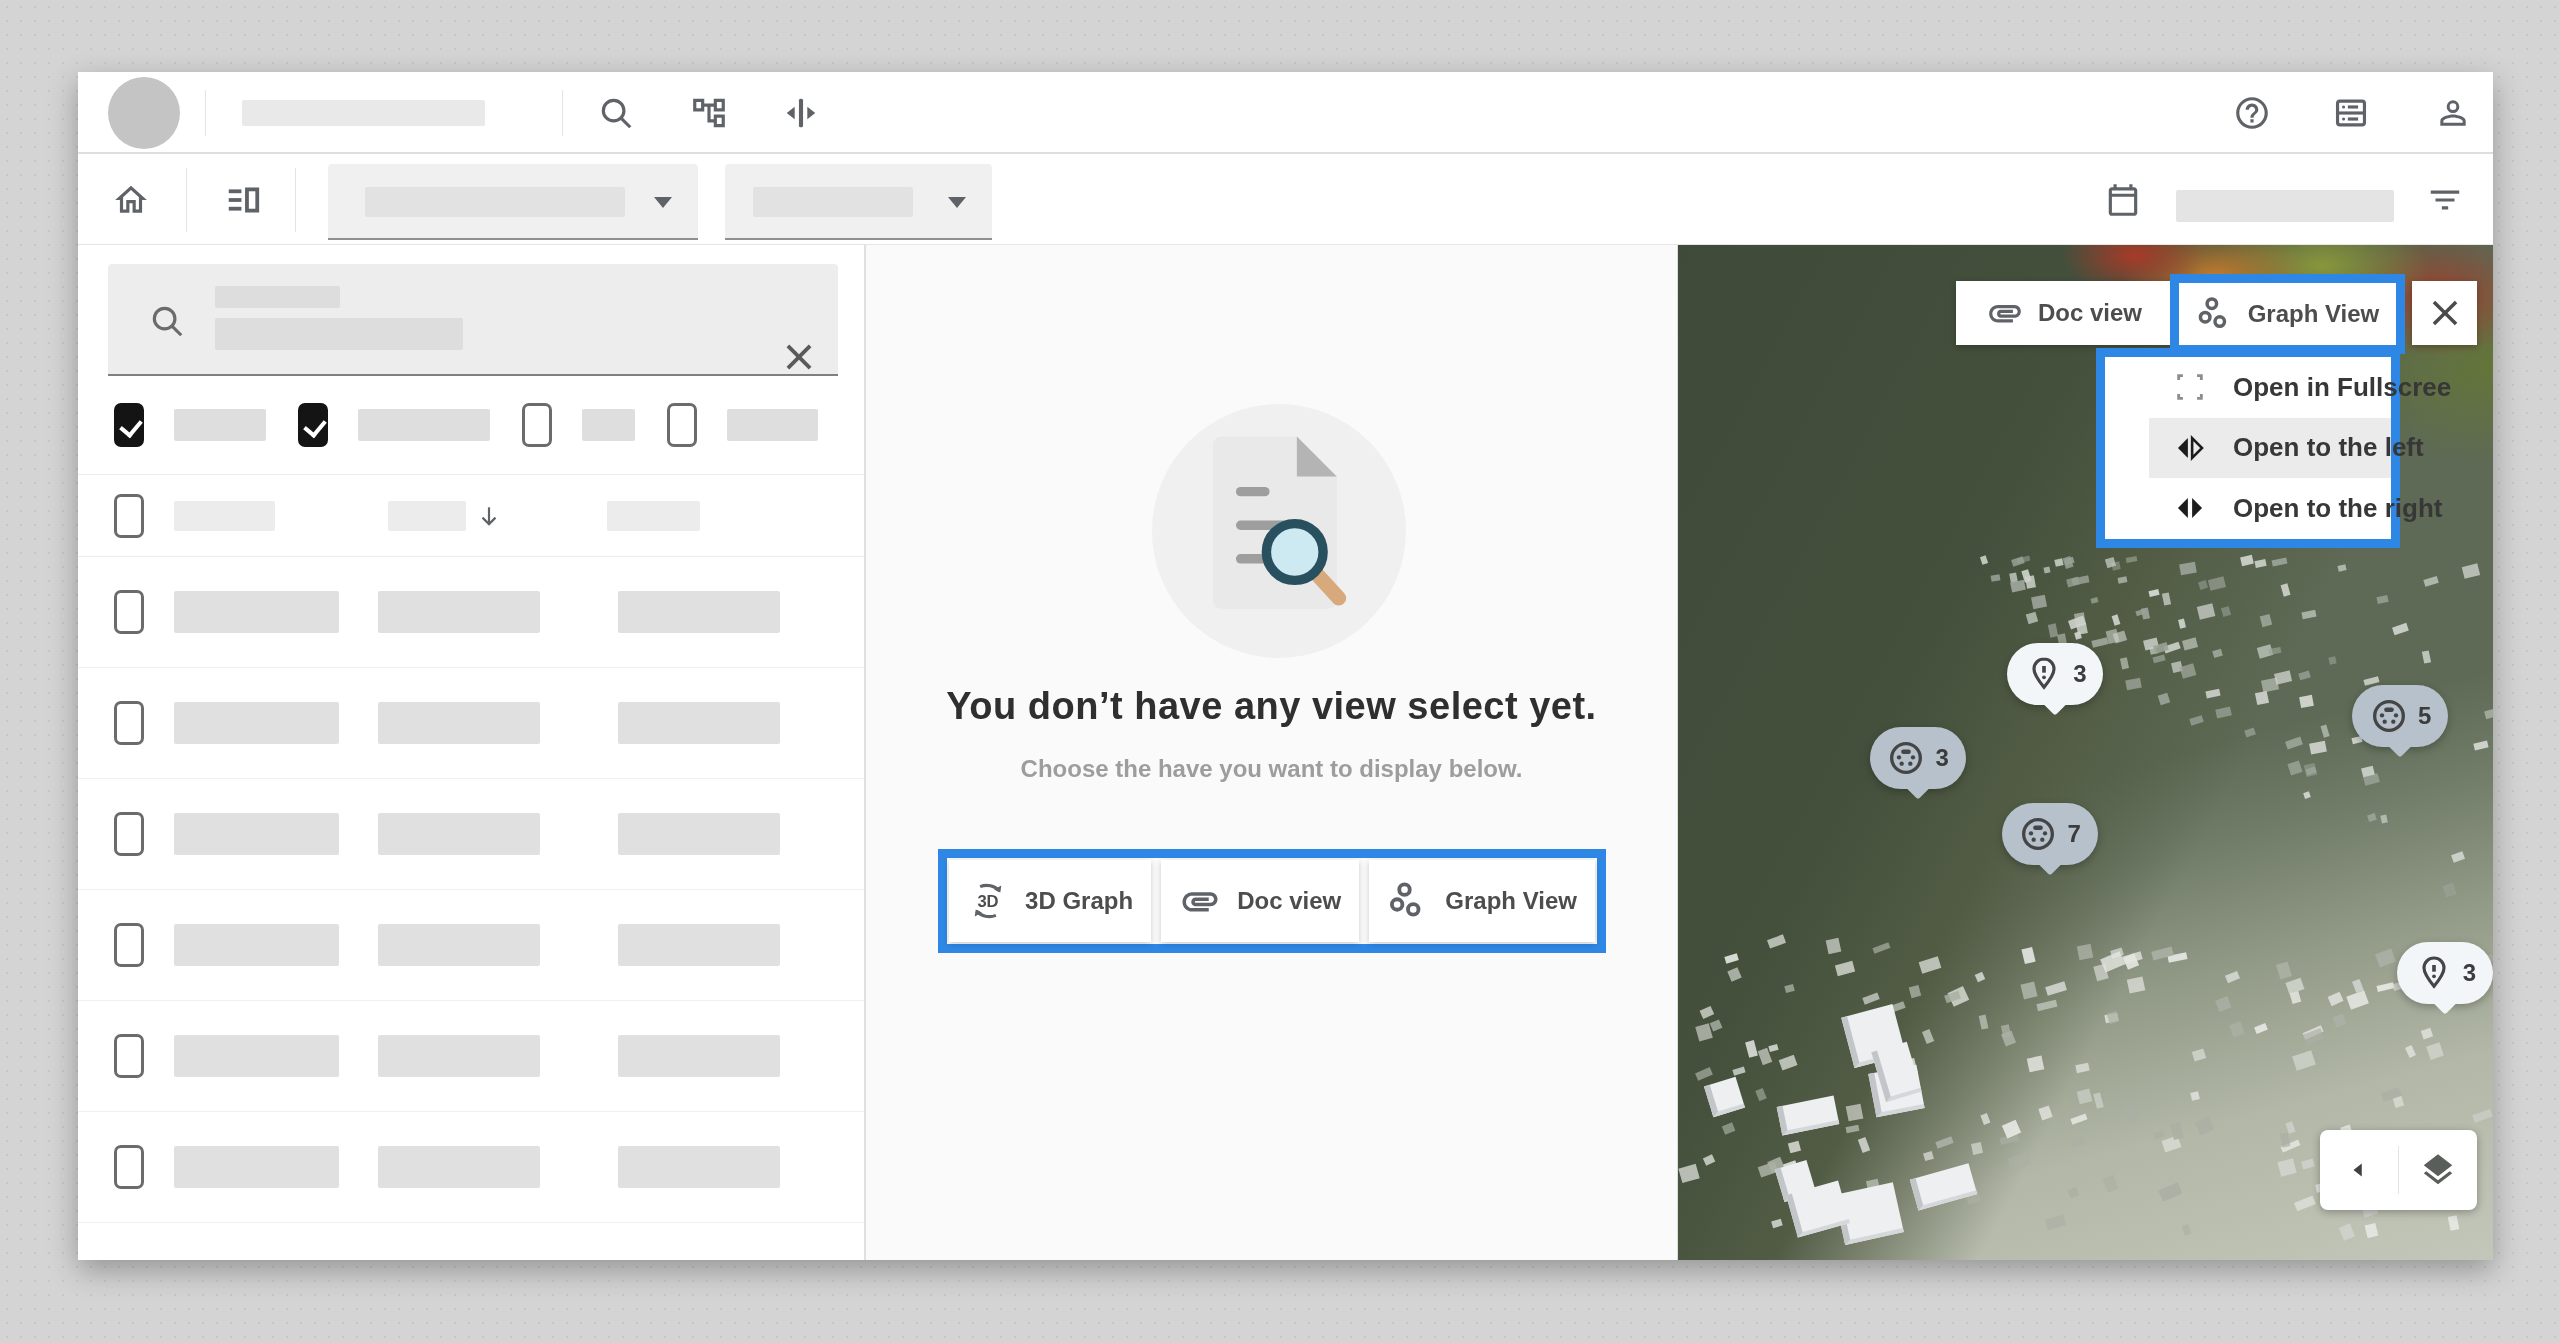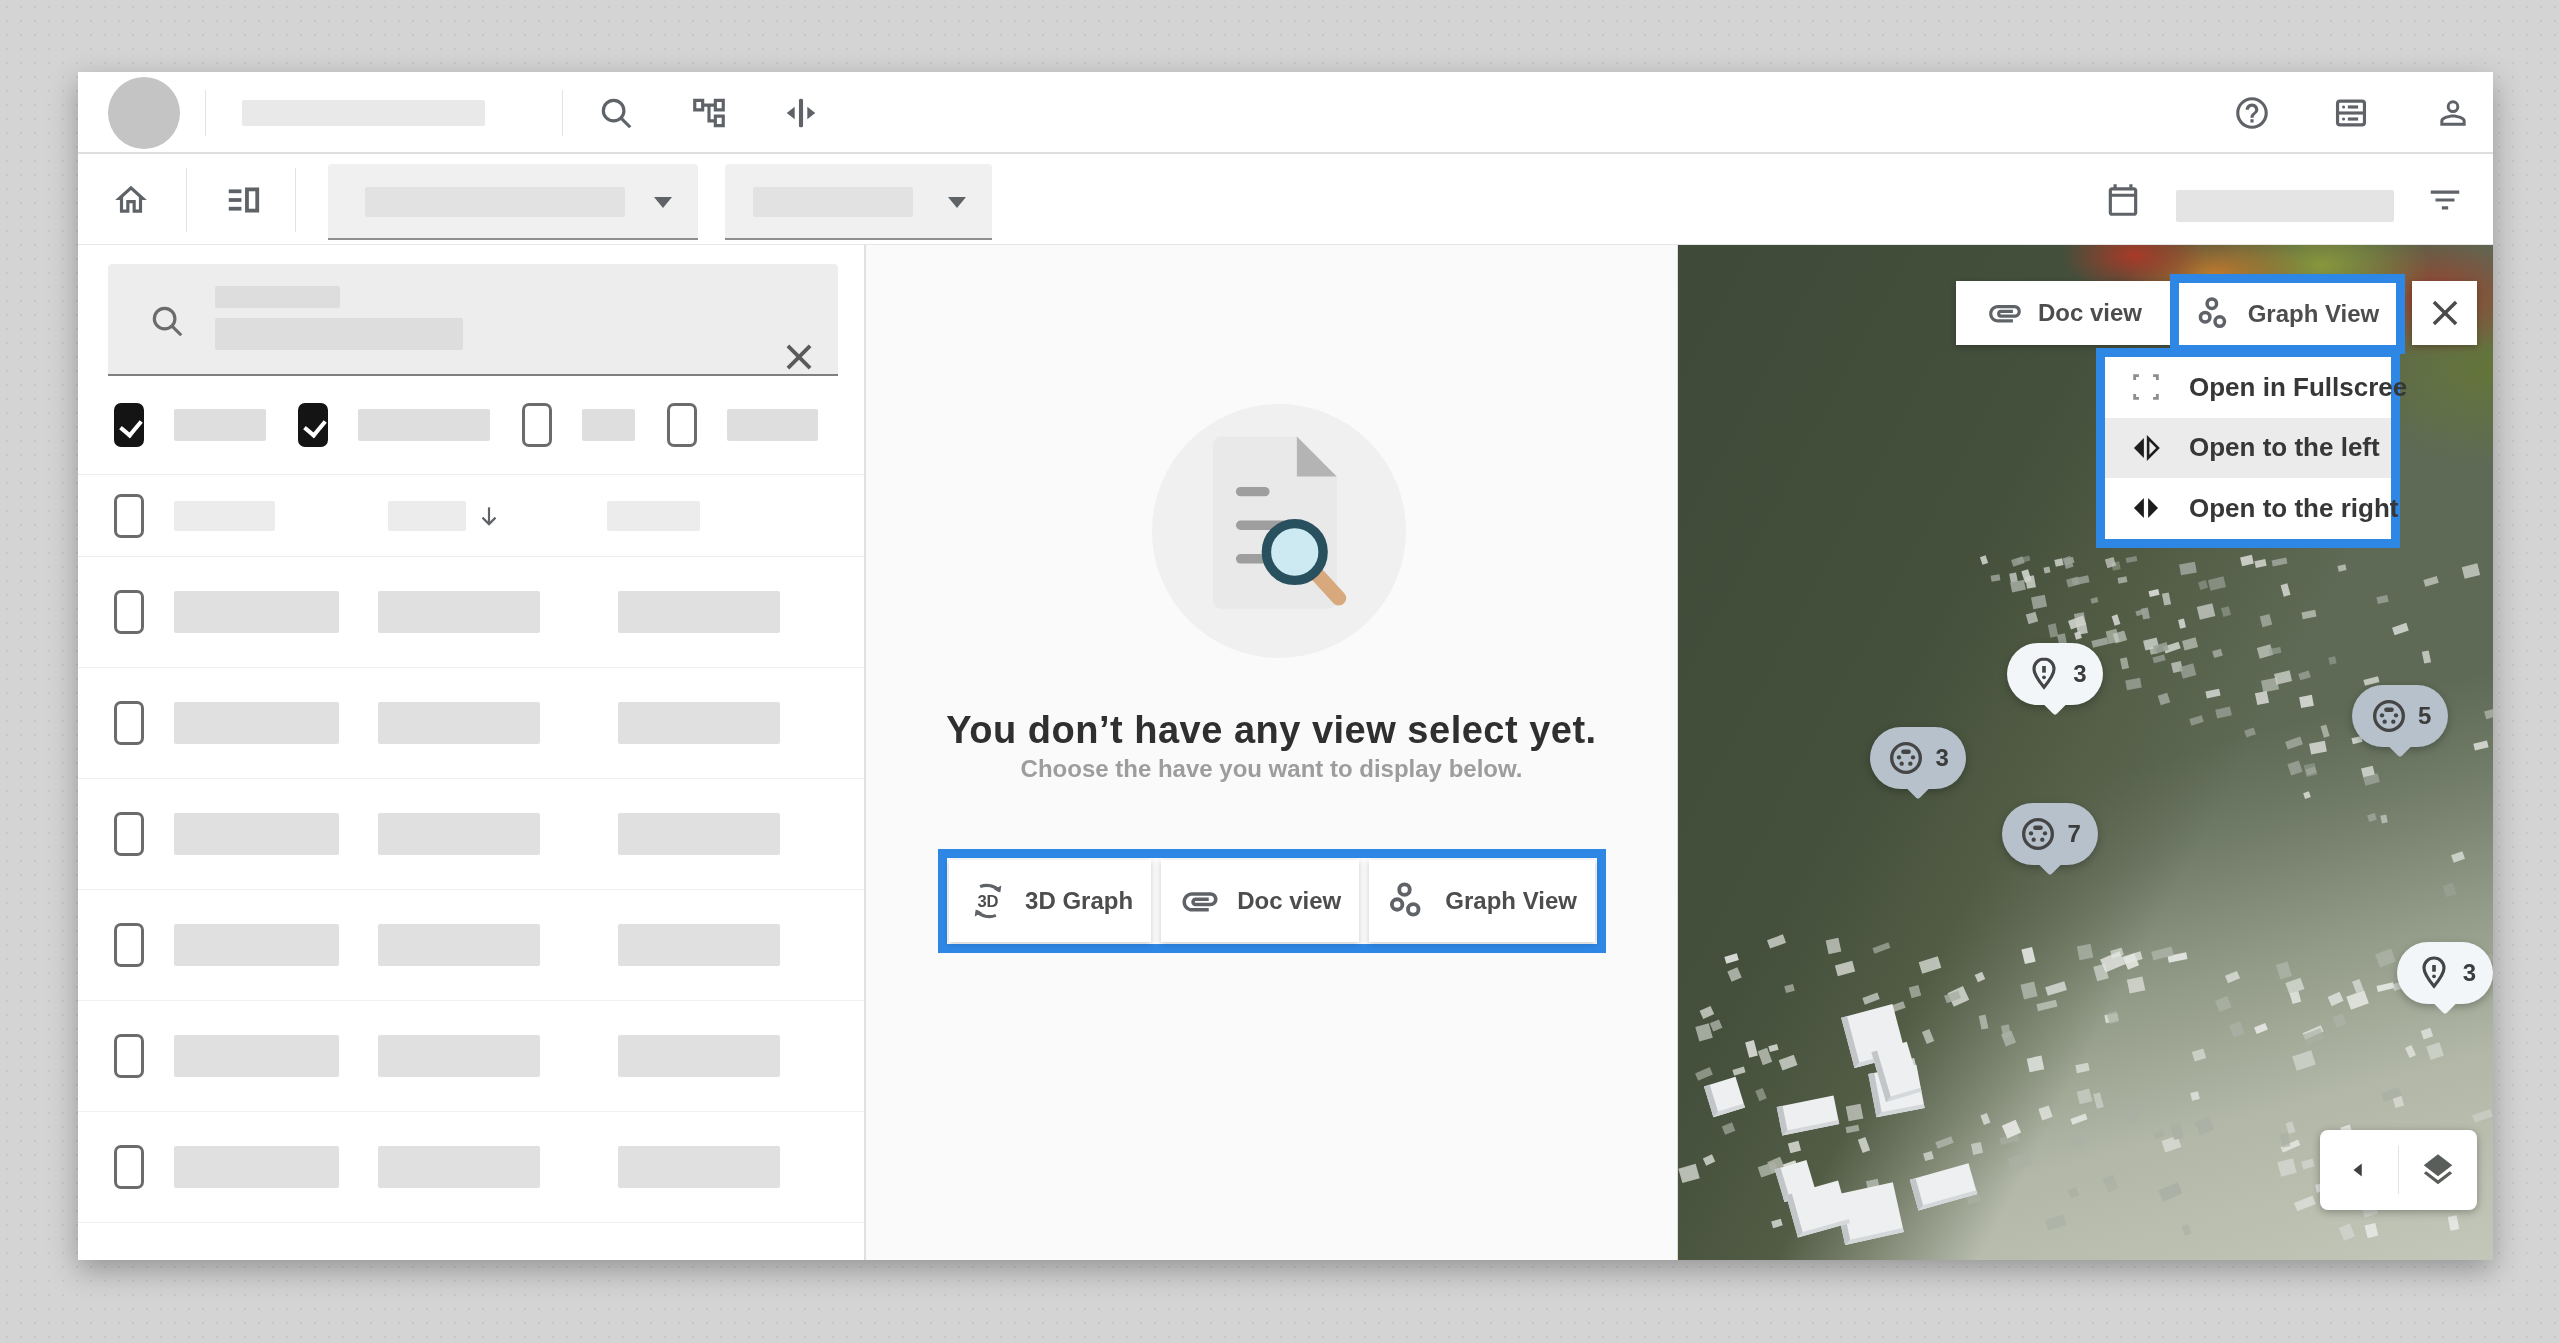"Open in Fullscree" #view-menu { padding-left: none -> 44px }
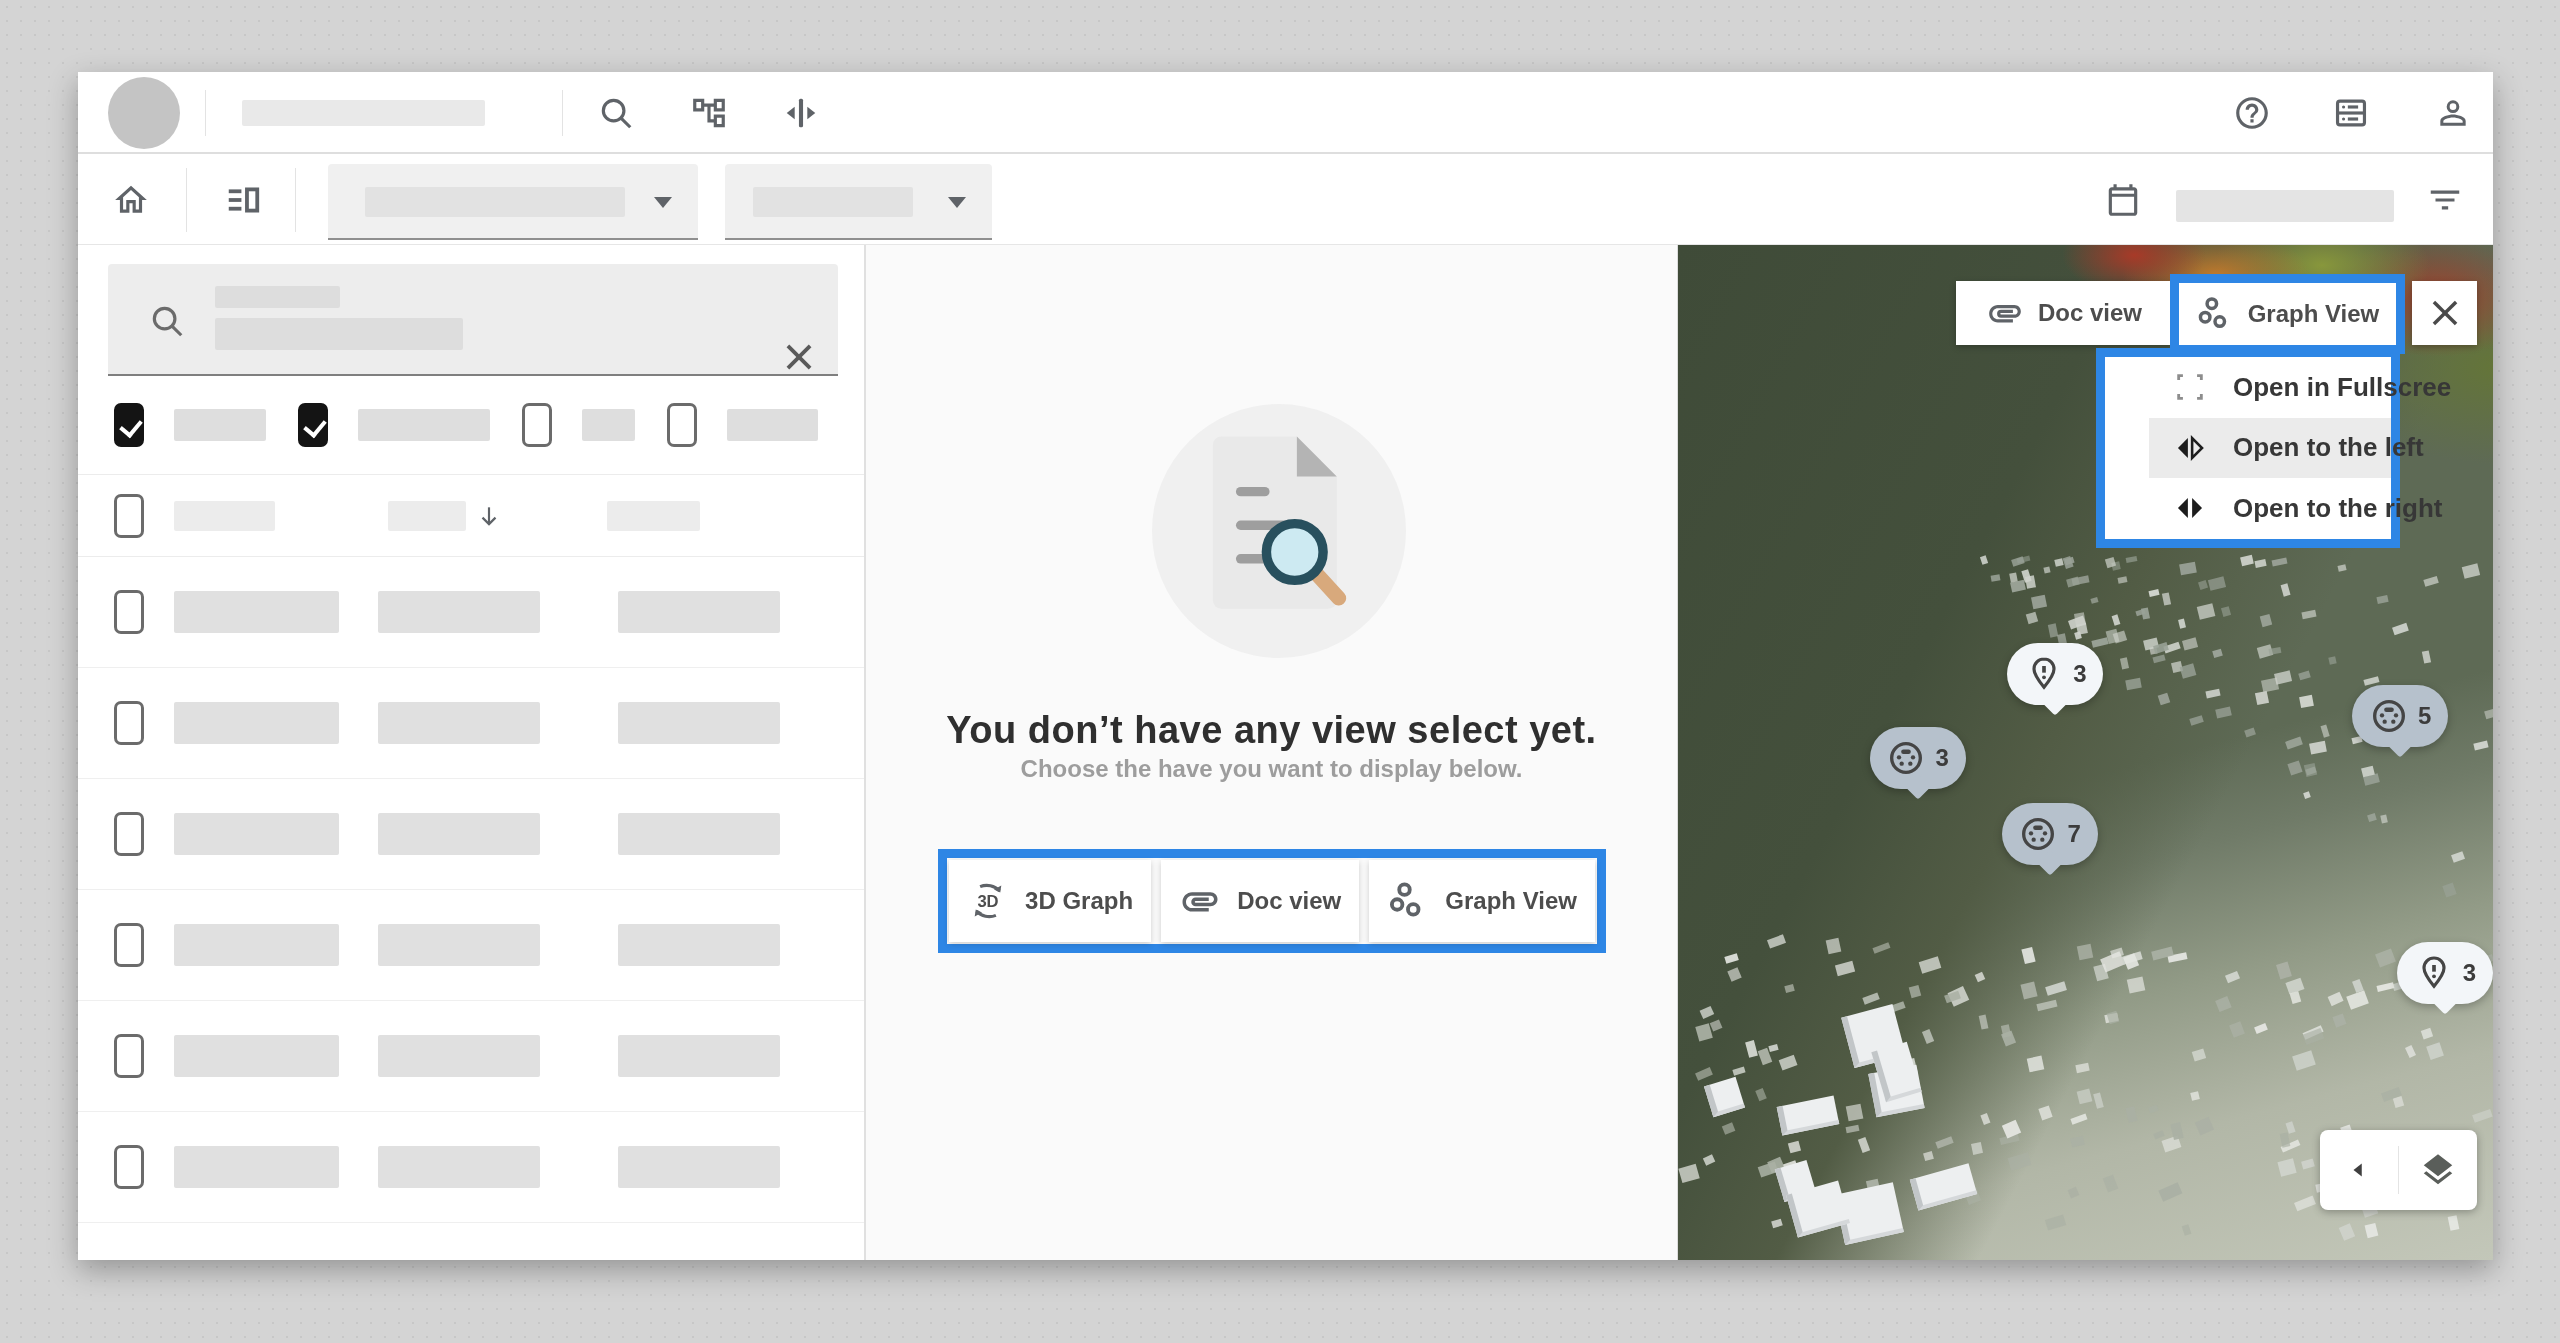"You don’t have any view" .center-title { top: 464px -> 440px }
